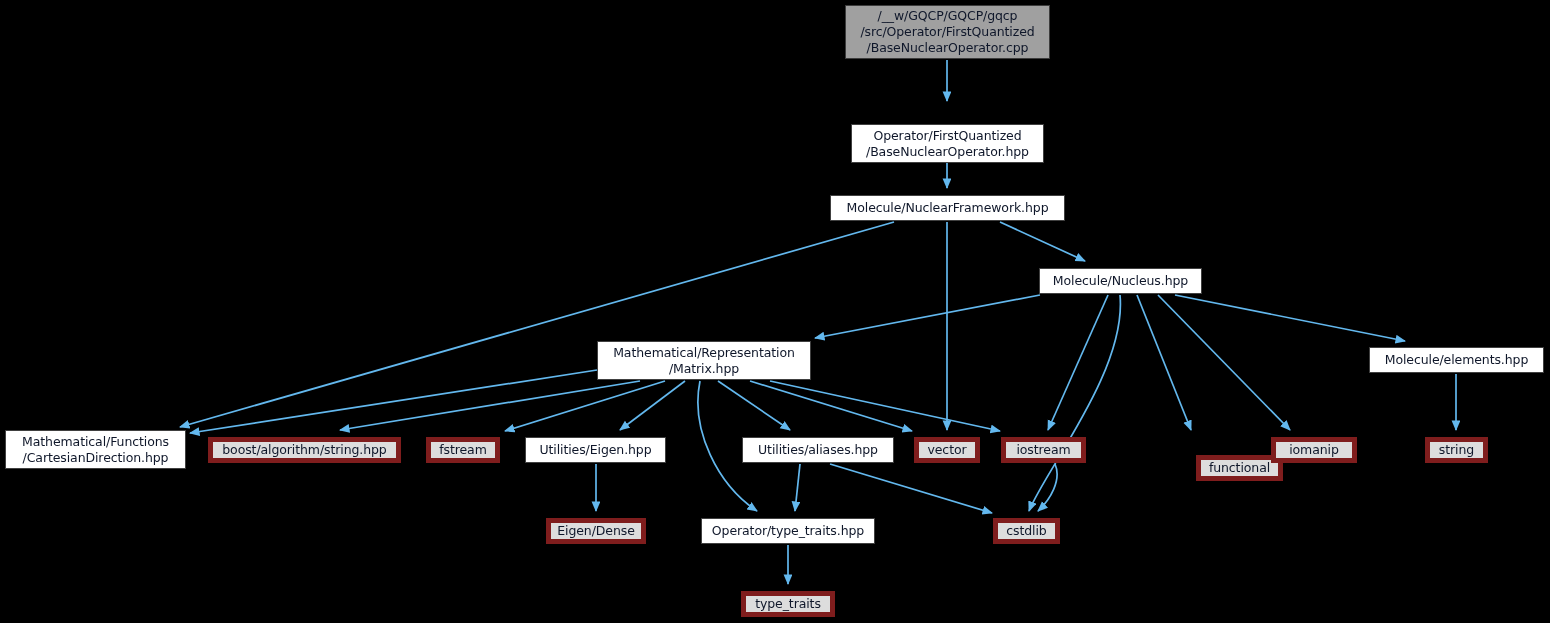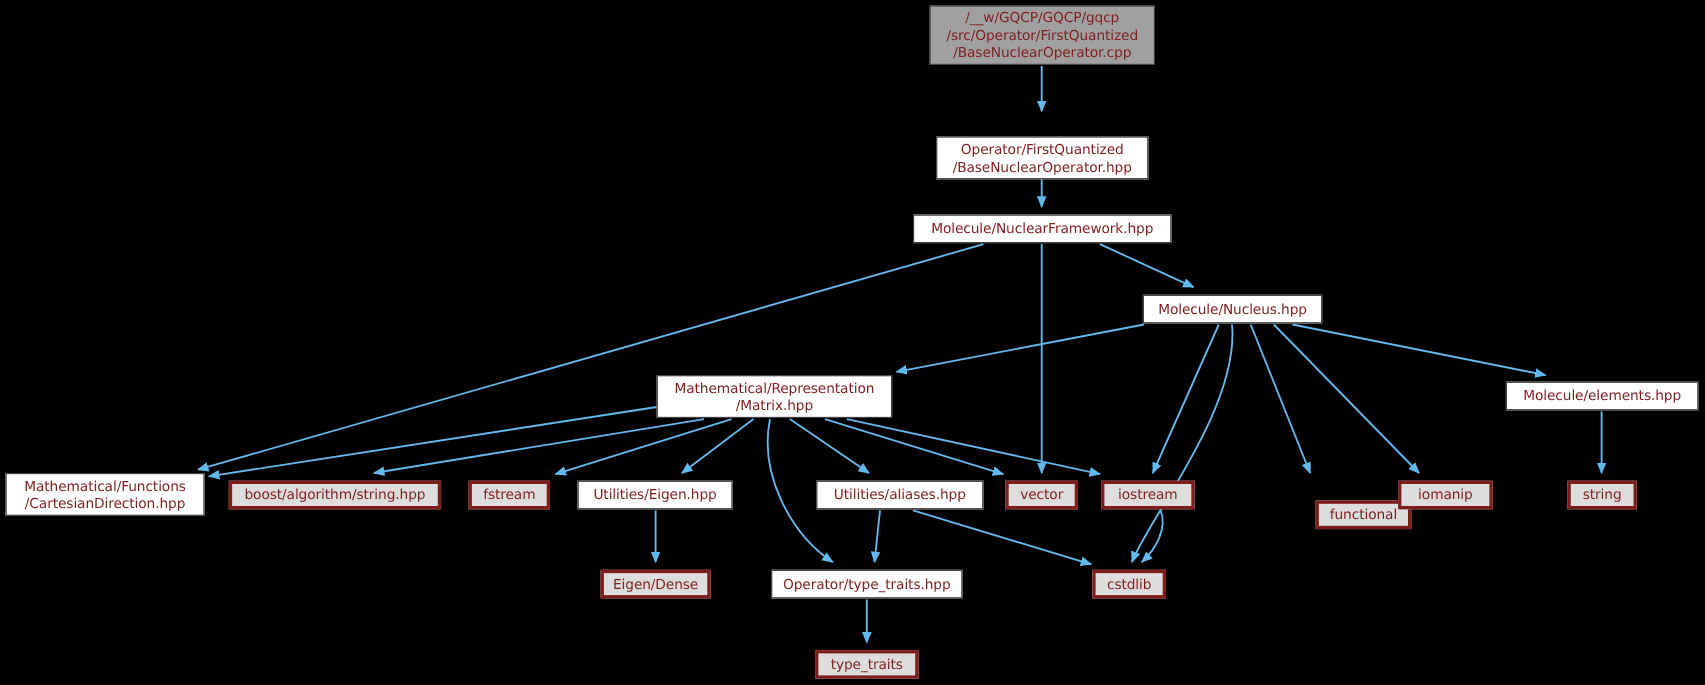"/__w/GQCP/GQCP/gqcp" .node { color: #7f1d1d -> #0f172a }
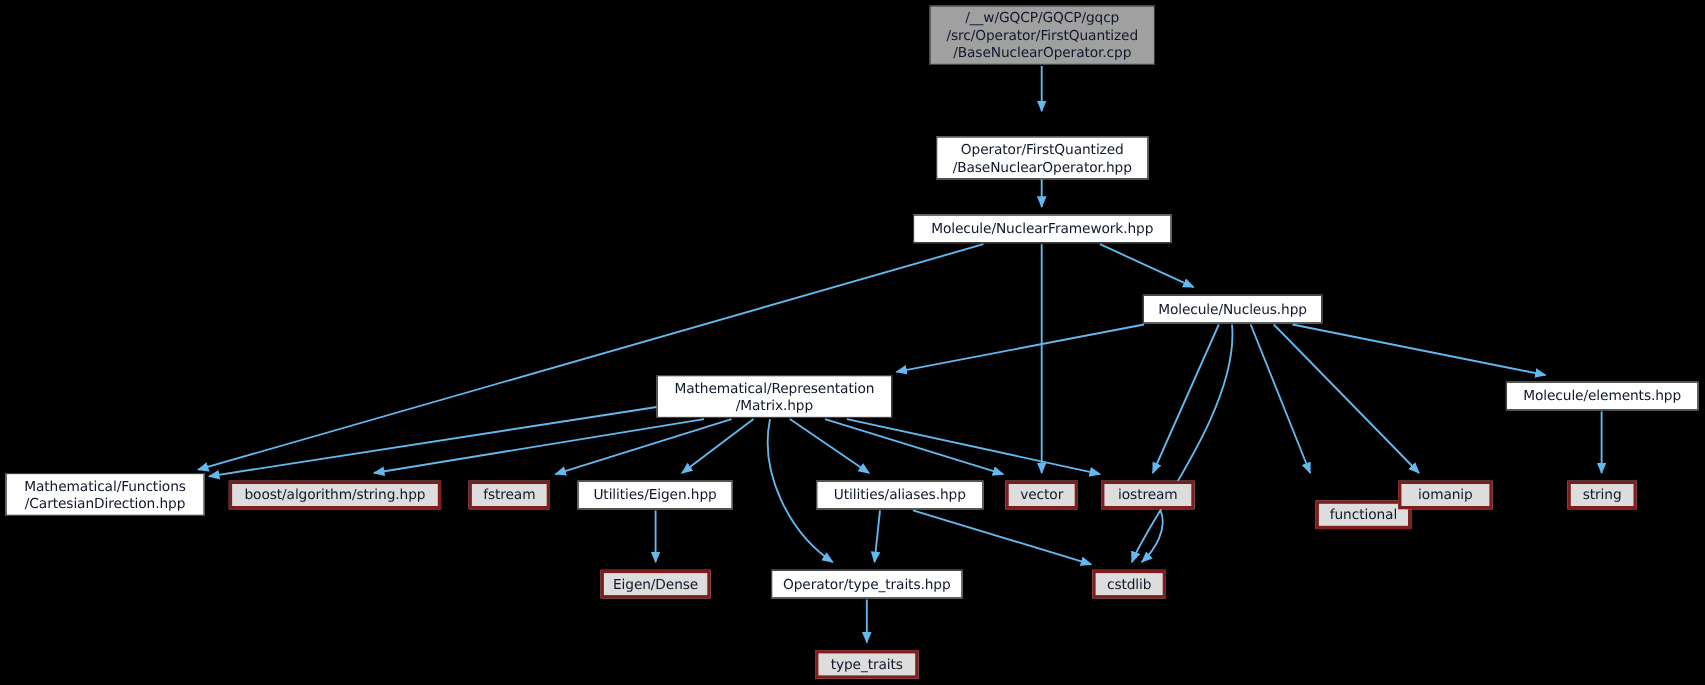"boost/algorithm/string.hpp" .node.gray { border: 3px solid #7f1d1d -> 5px solid #7f1d1d }
